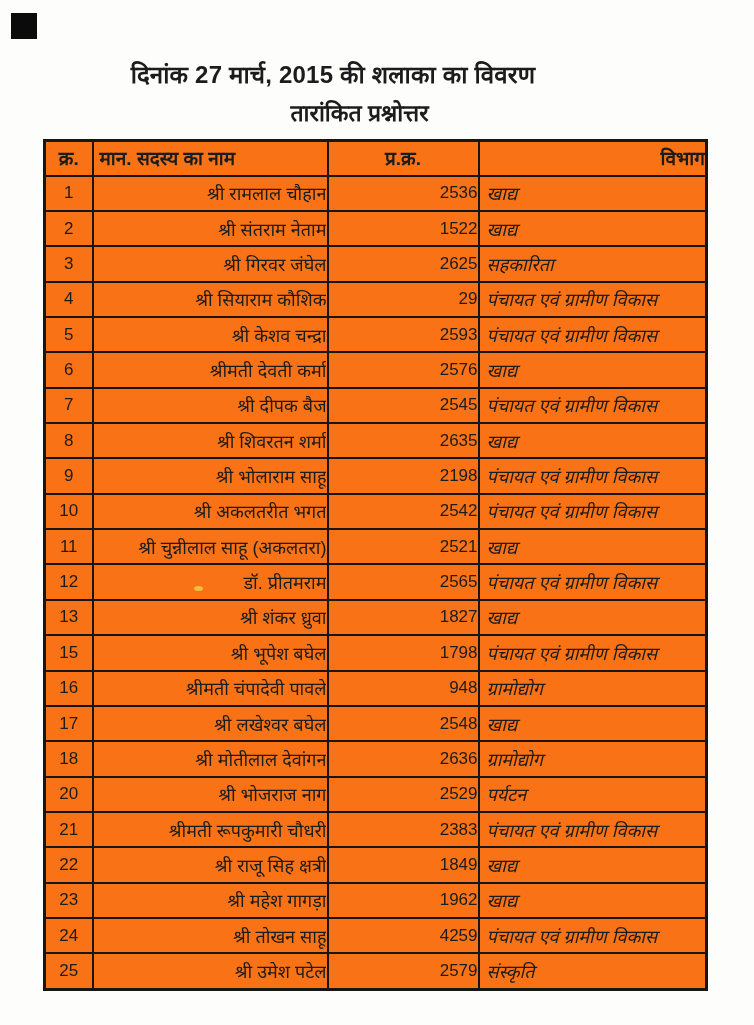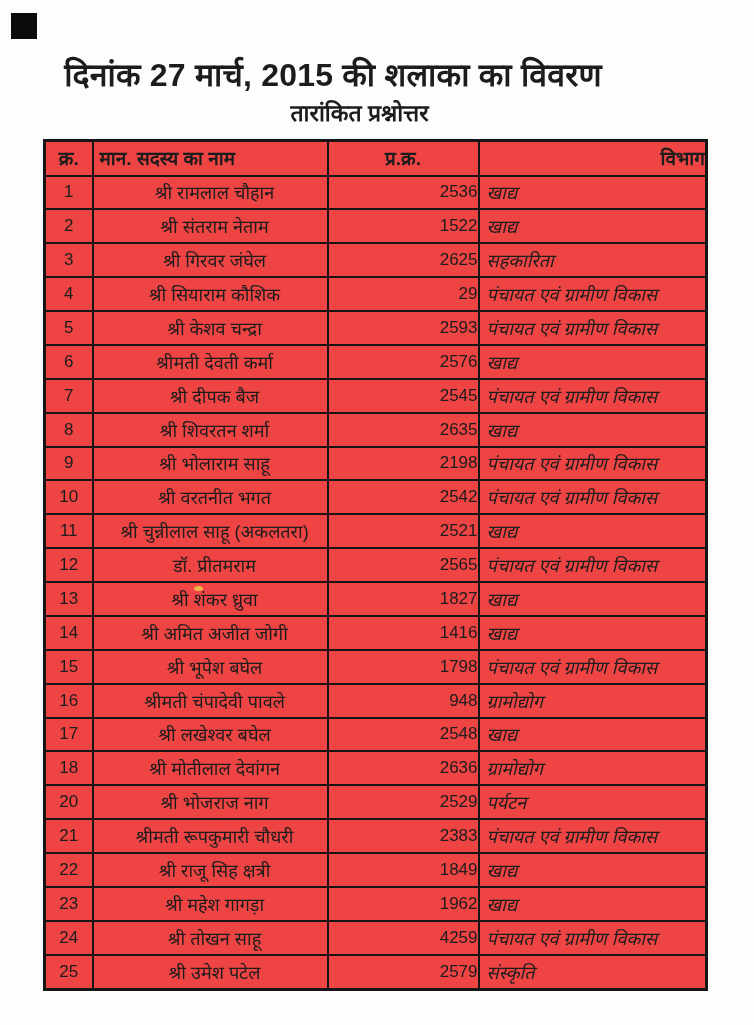"दिनांक 27 मार्च, 2015 की" .doc-title { font-size: 32px -> 24px }
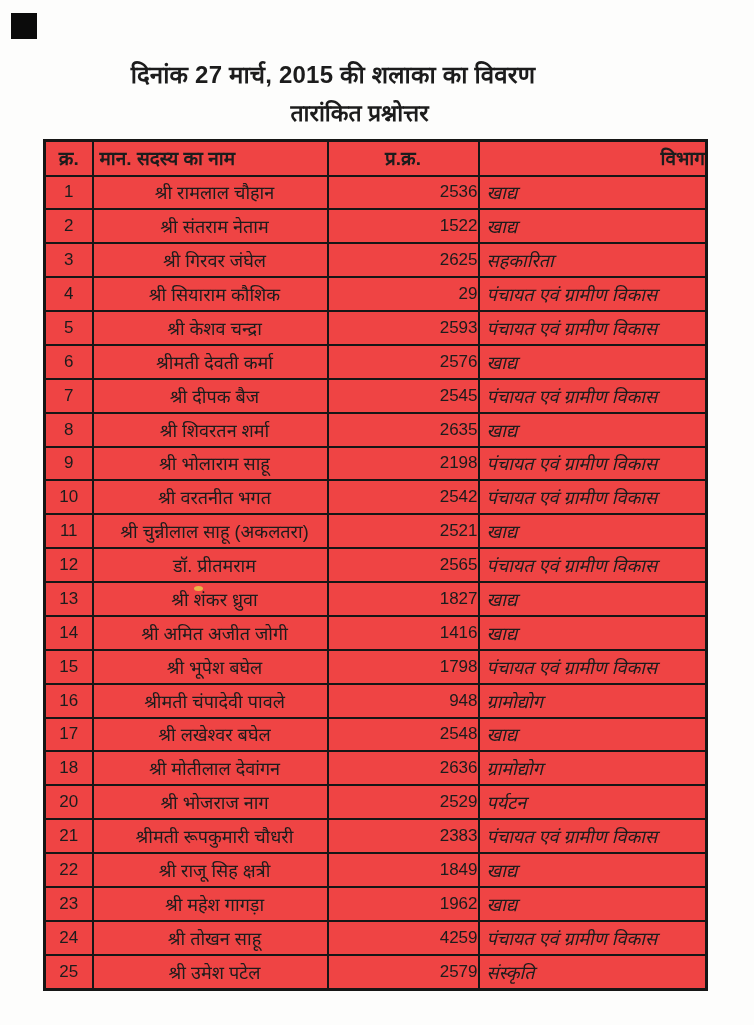"क्र." table.shalaka { background: #ef4444 -> #f97316 }
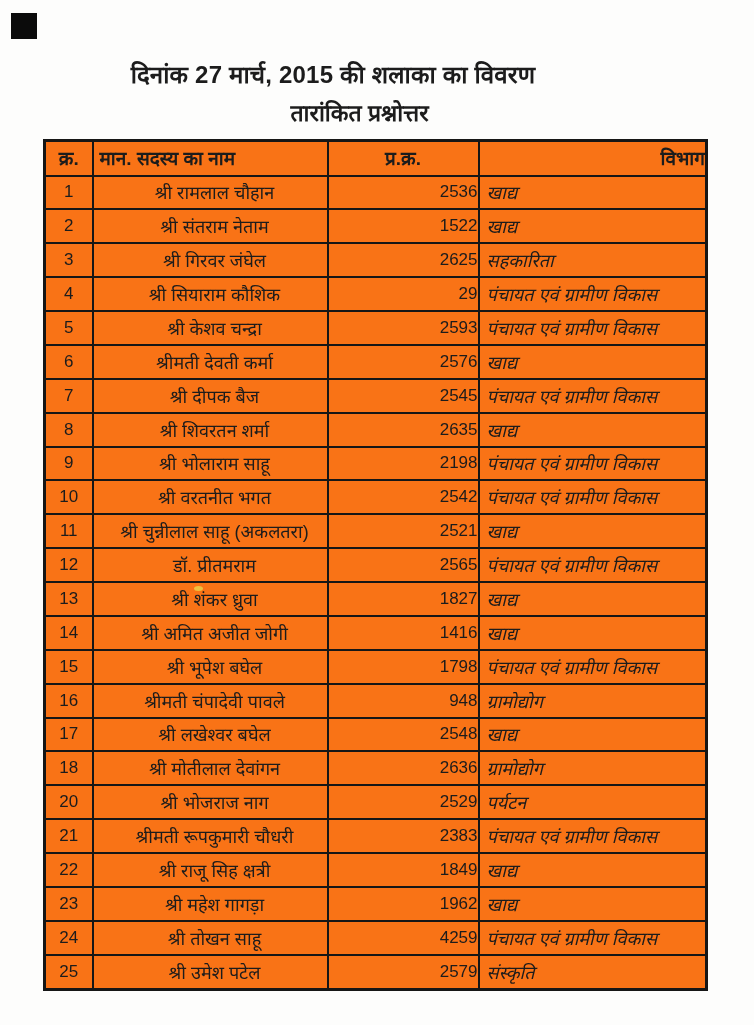"श्री रामलाल चौहान" .shalaka td.c1 { border-radius: none -> 10px; text-align: center -> right }
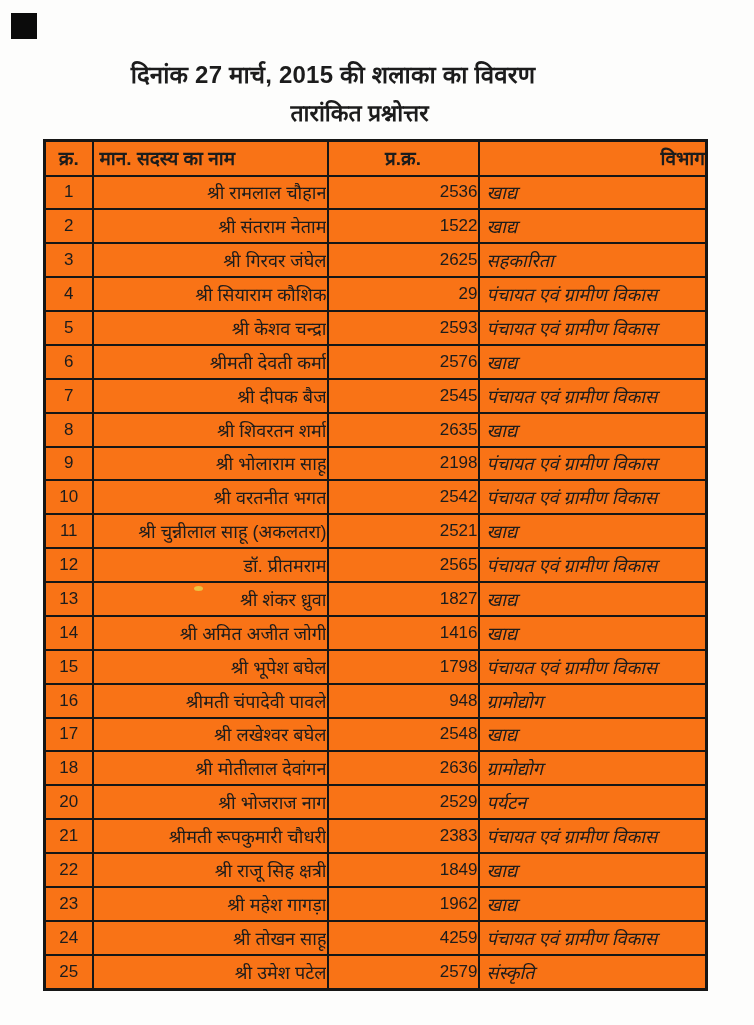"श्री वरतनीत भगत" td.c1 { text: वरतनीत -> अकलतरीत }
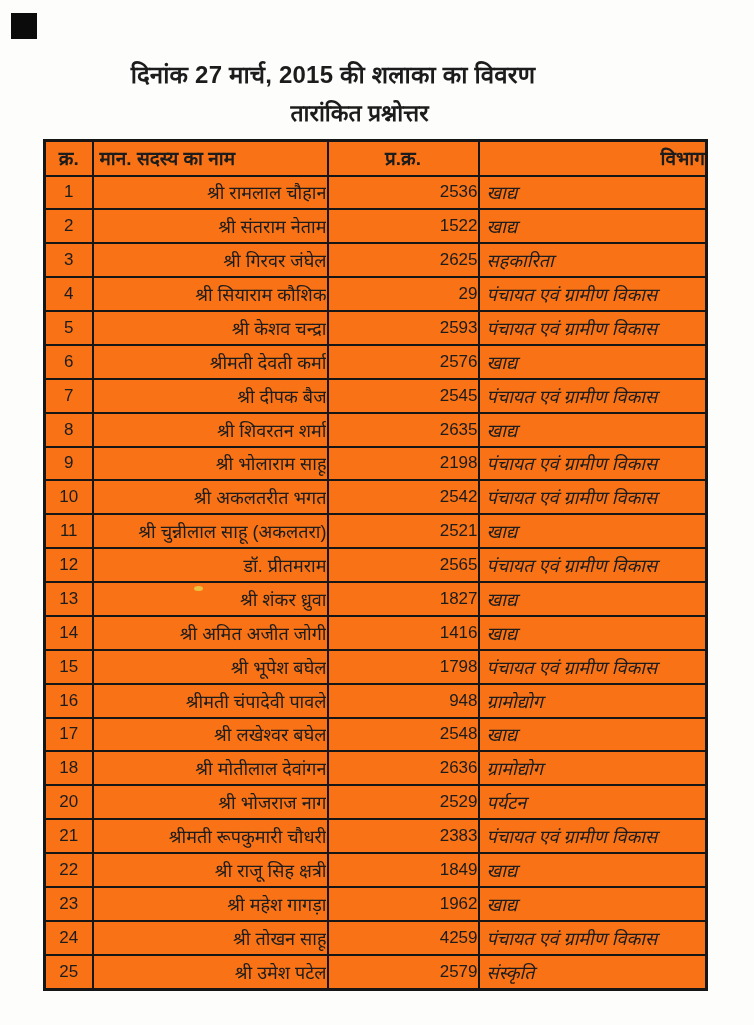"14" tr { html: <tr> <td>14</td> <td>श्री अमित अजीत जोगी</td> <td>1416</td> <td>खाद्य</td> </tr> -> none }
